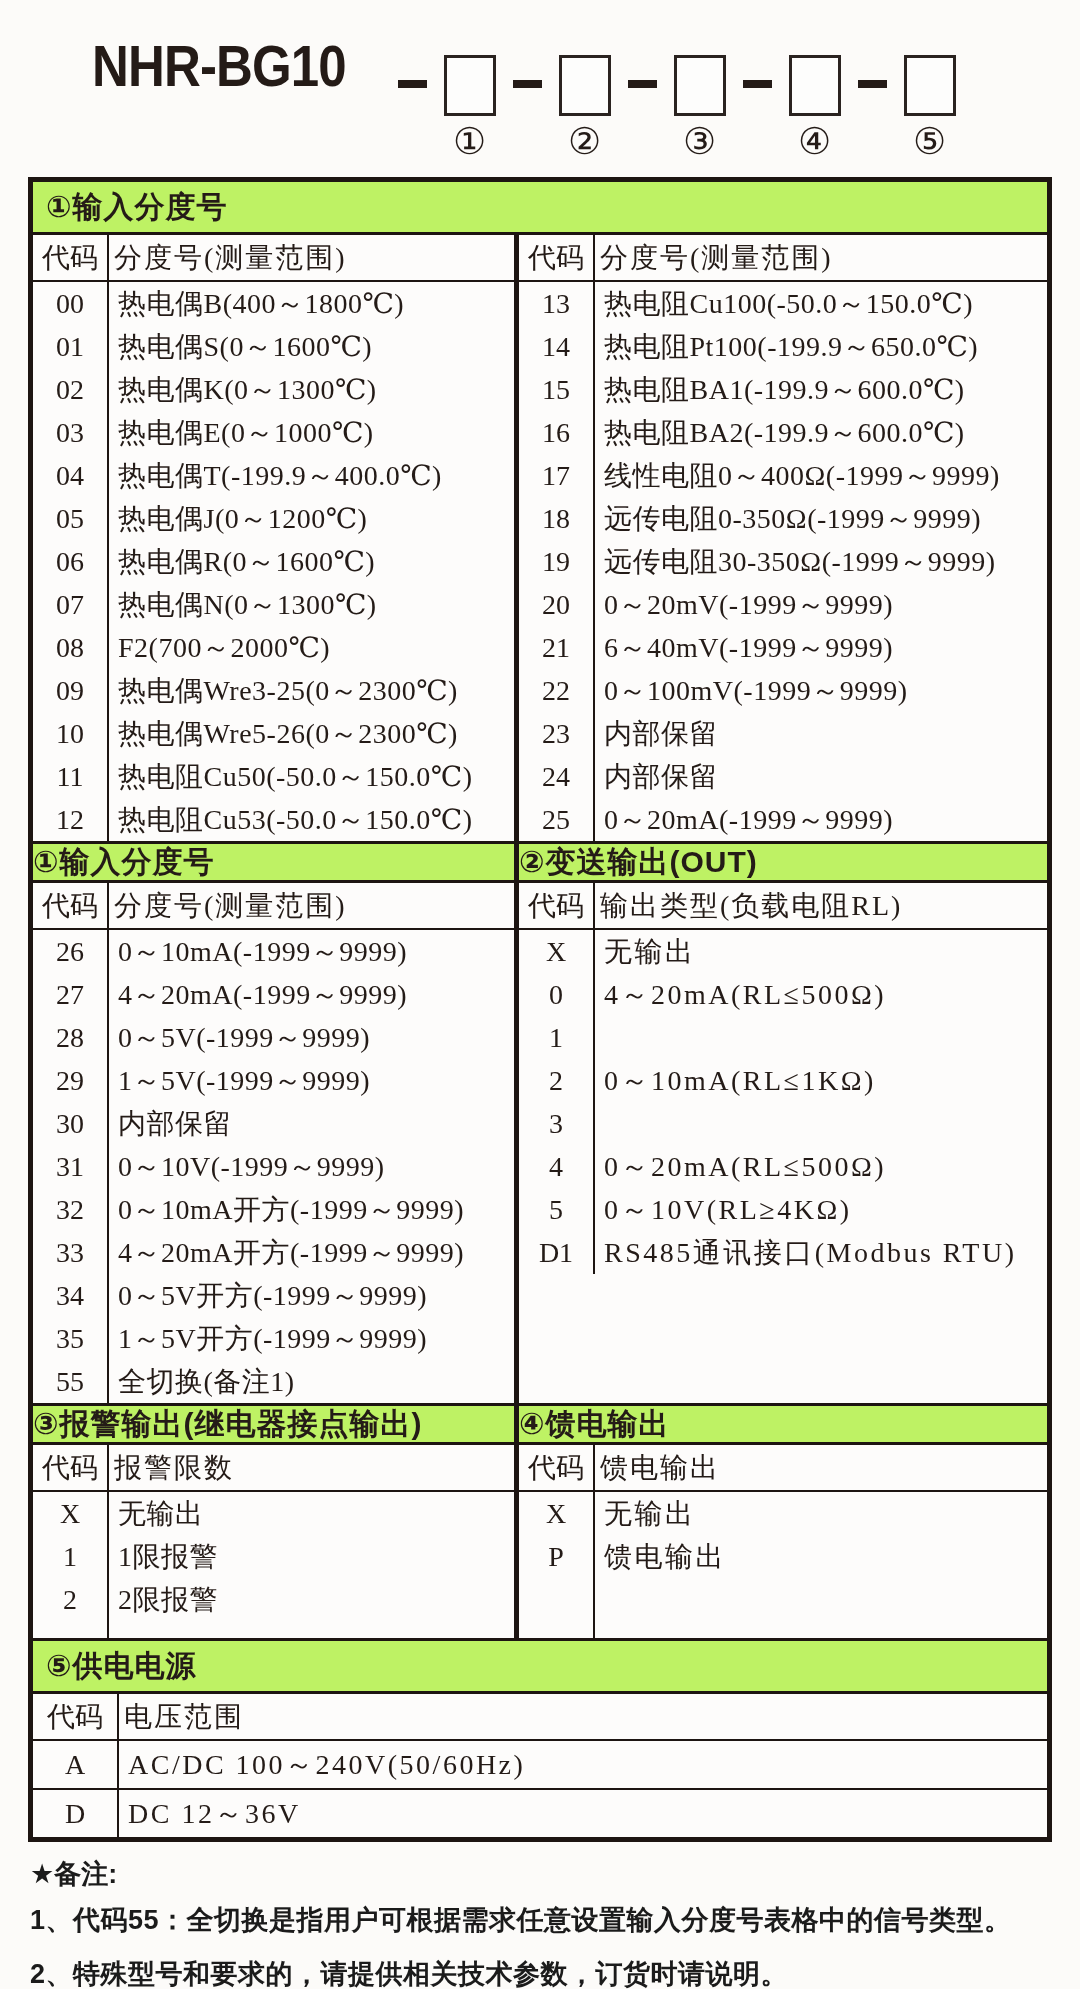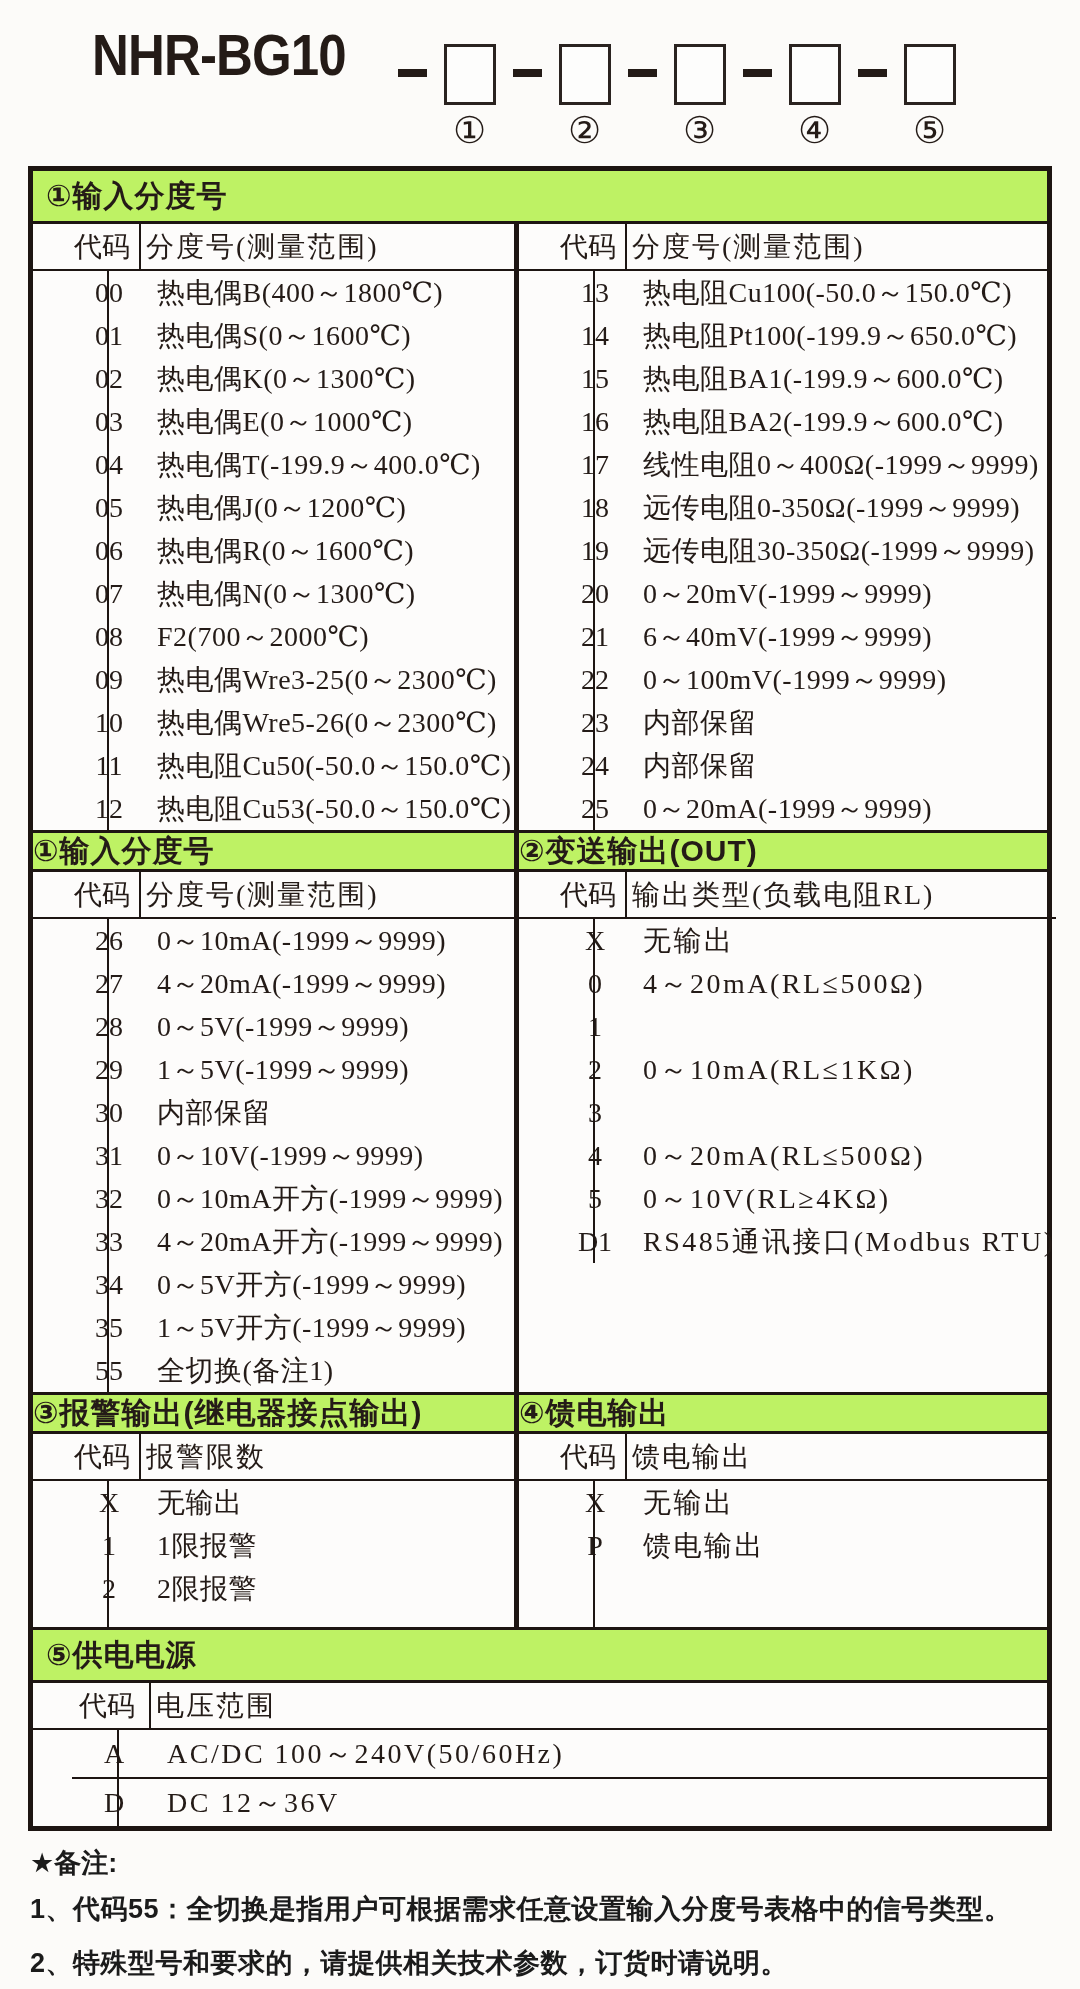"NHR-BG10" .selector { padding: 18px 0 0 92px -> 29px 0 0 92px }
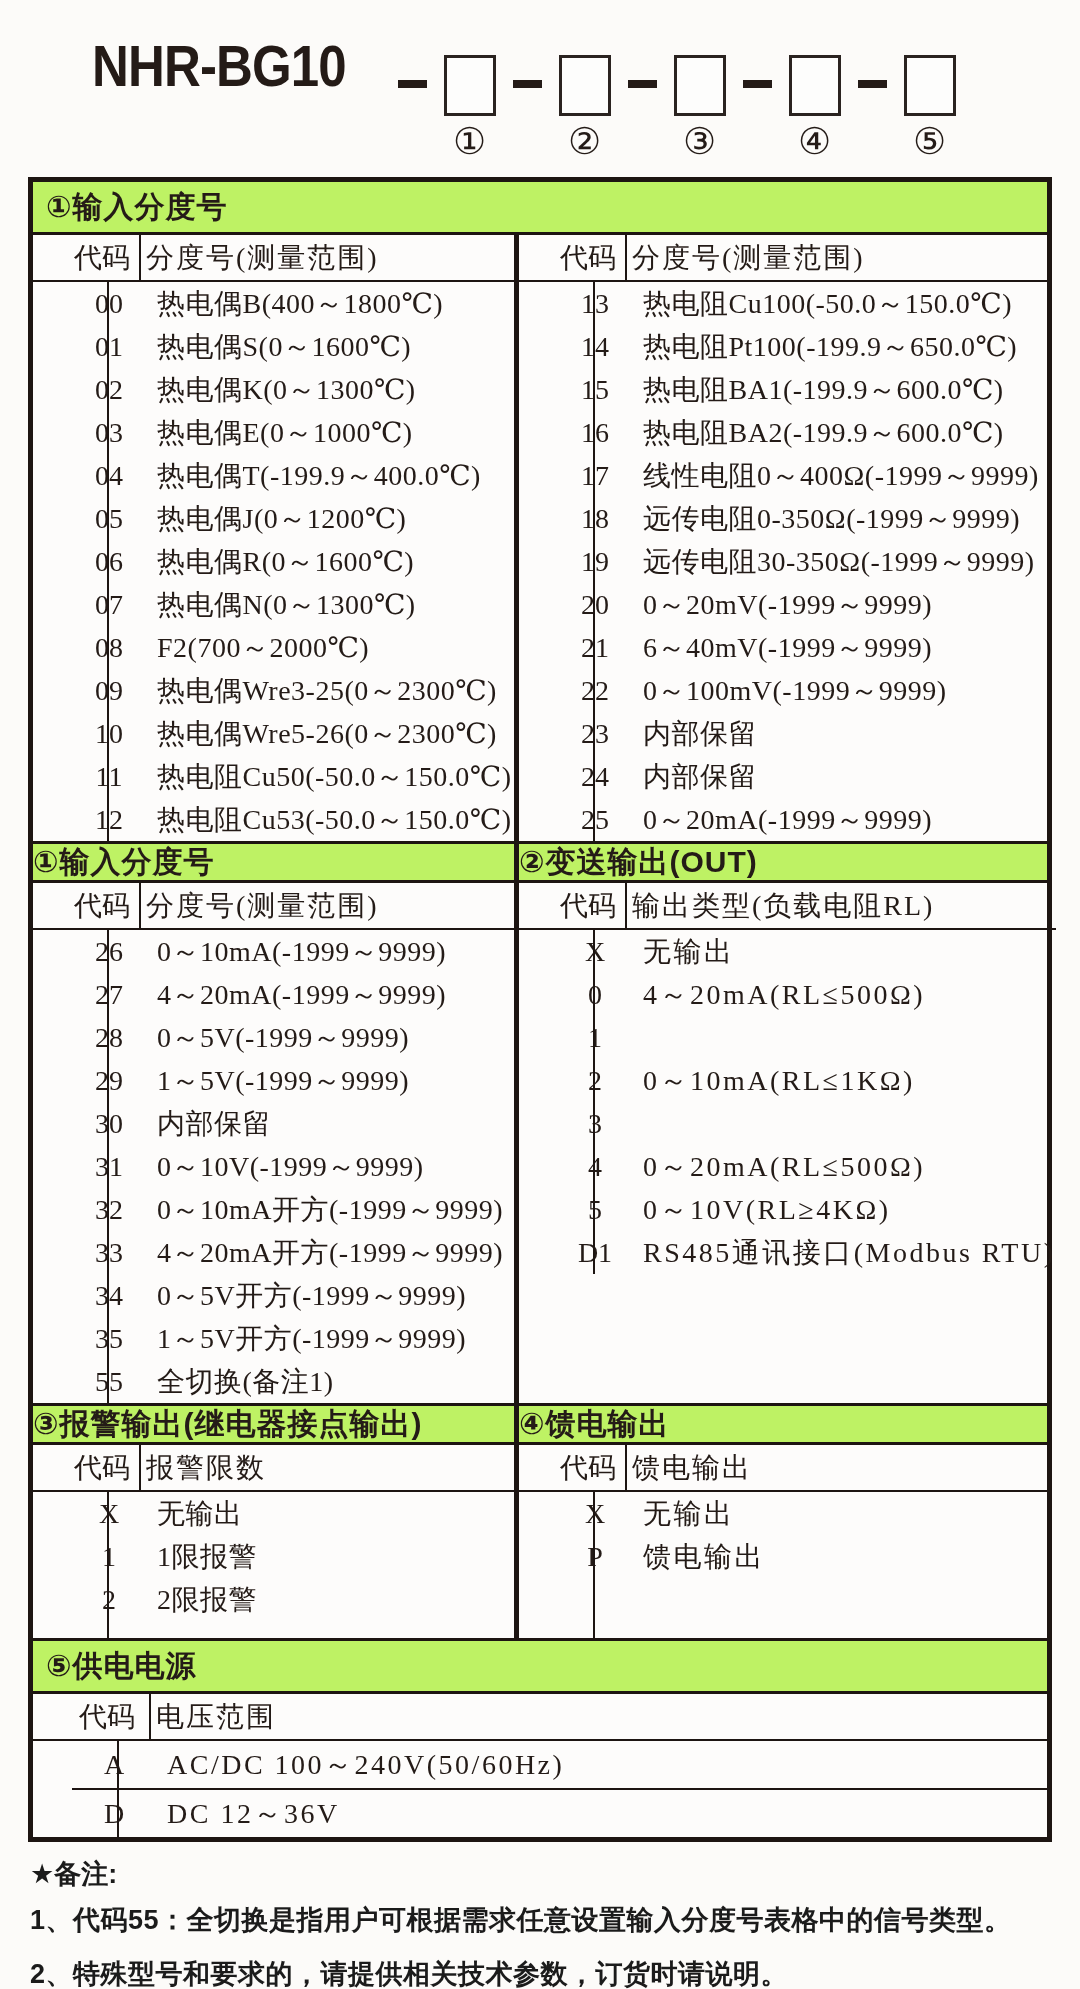"代码" .colhead .code-cell { margin-left: 32px -> none }
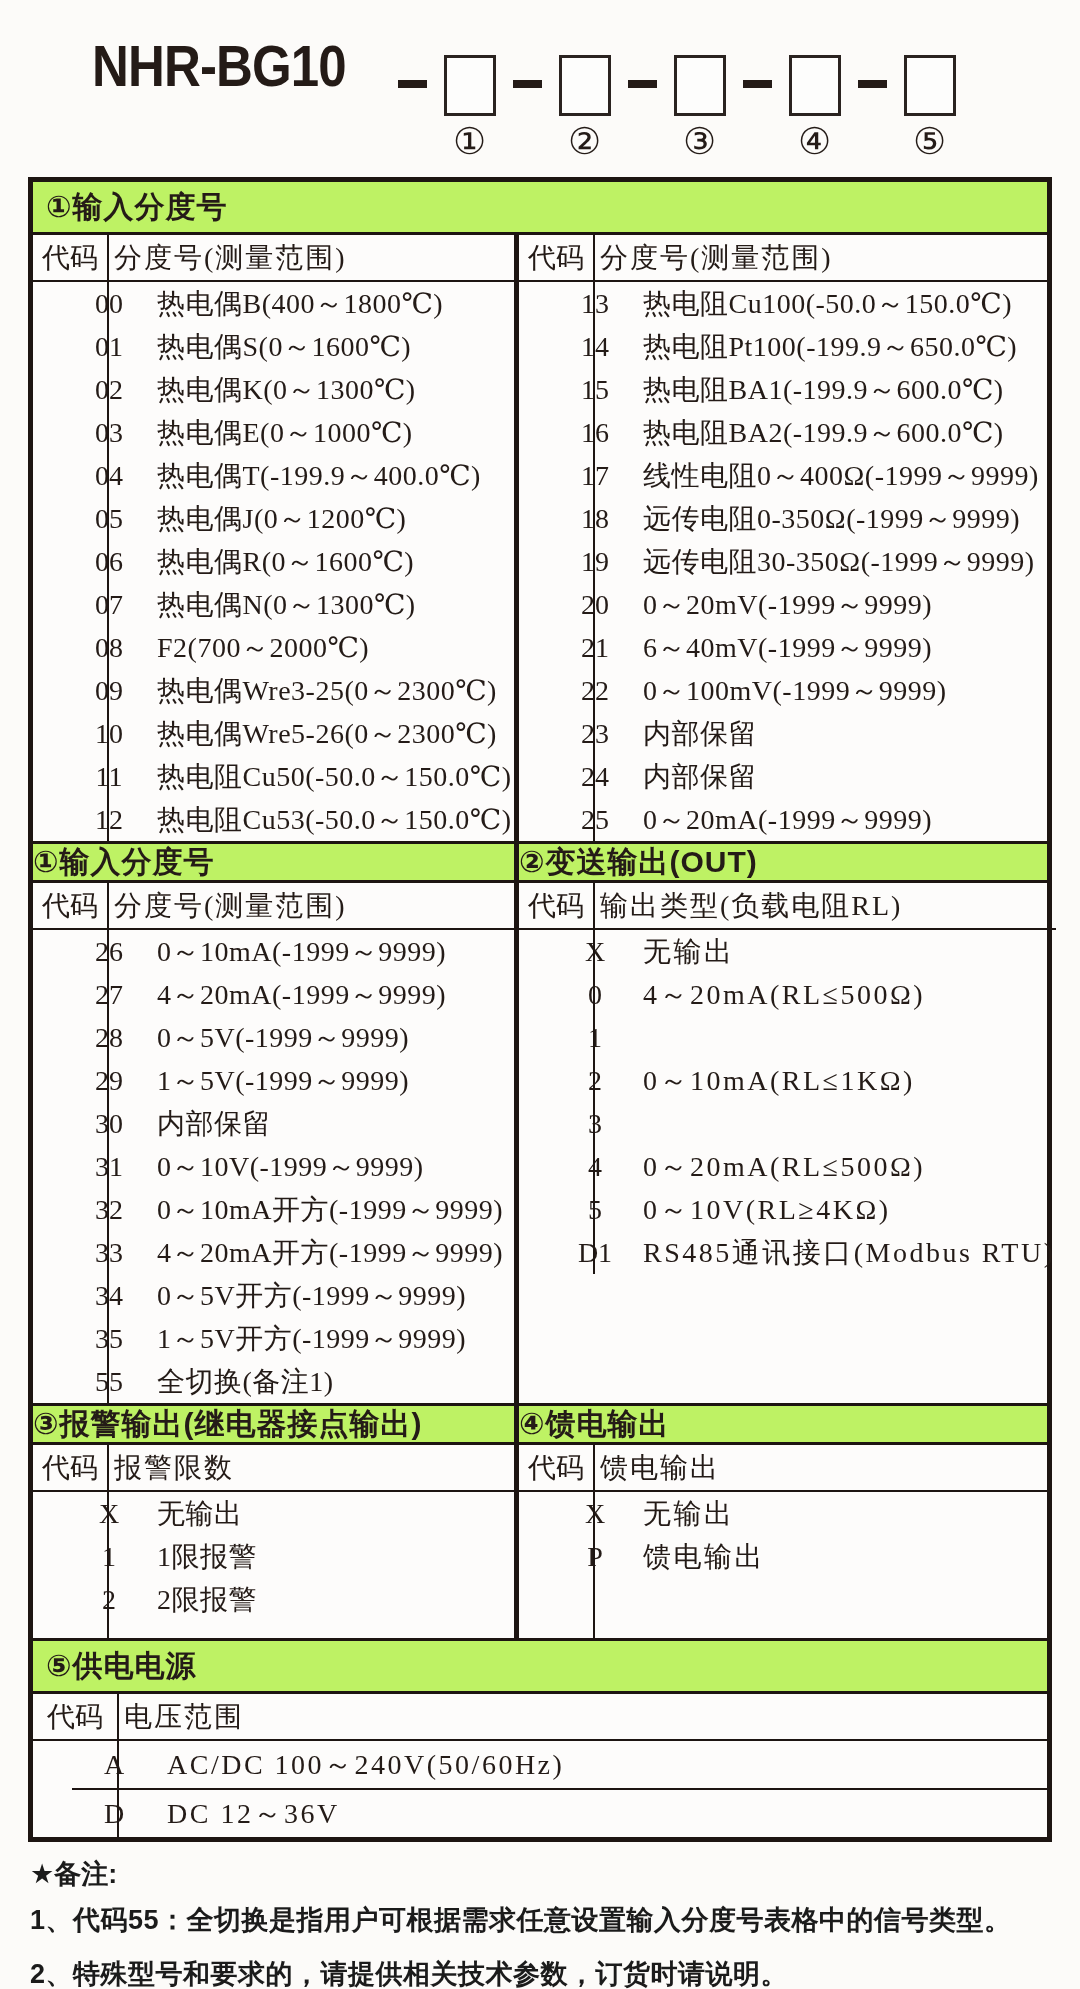"00" .rows { padding-left: 39px -> none }
